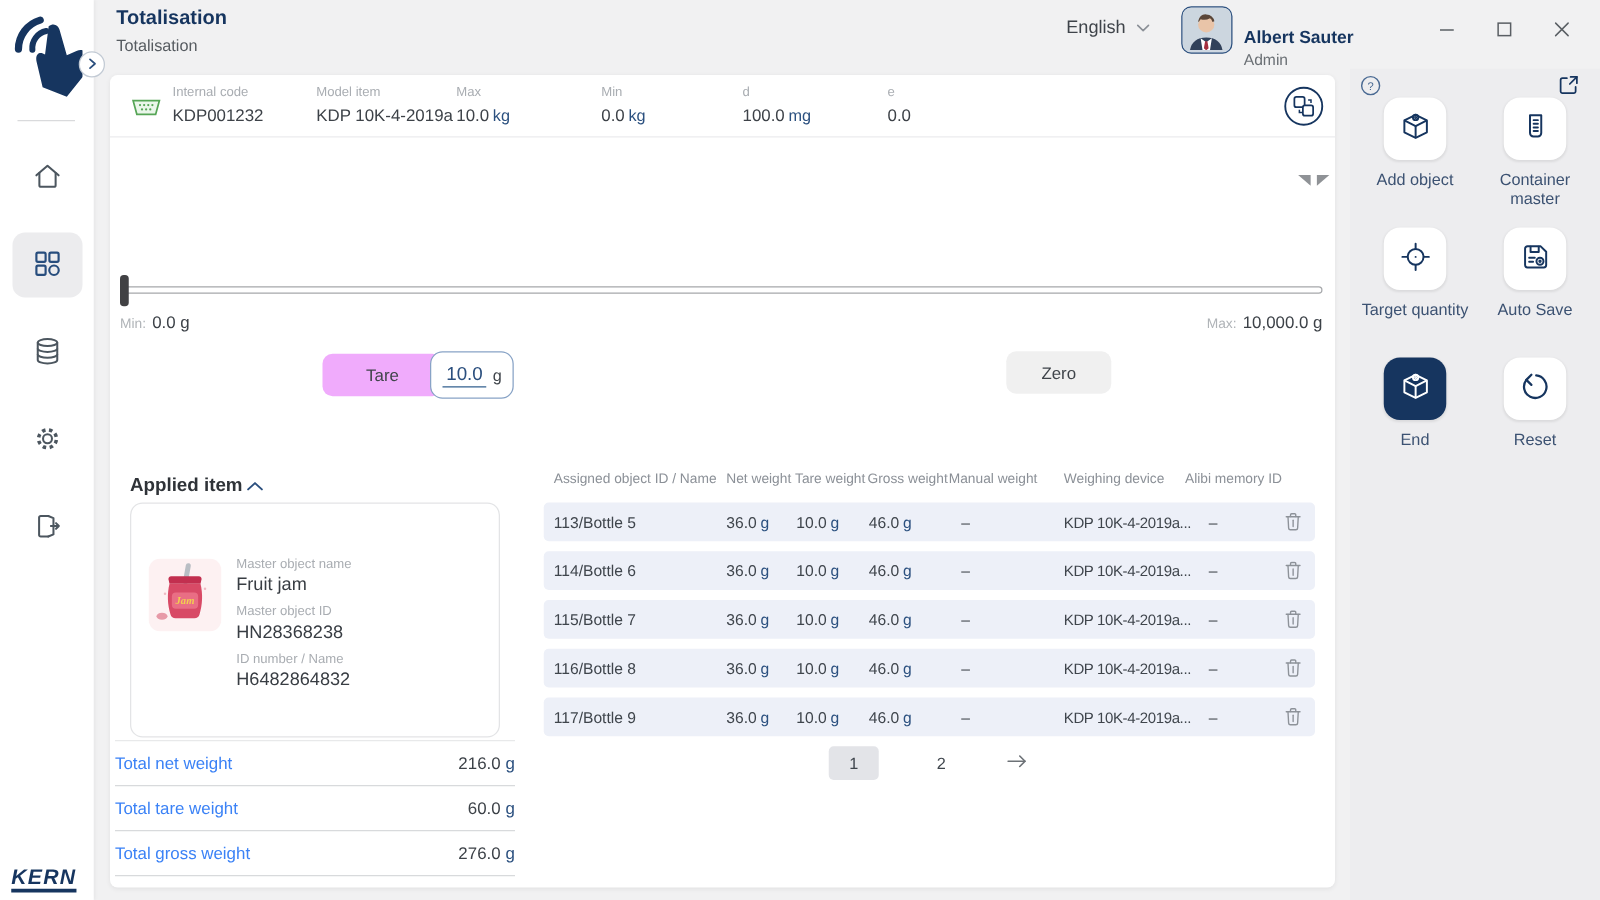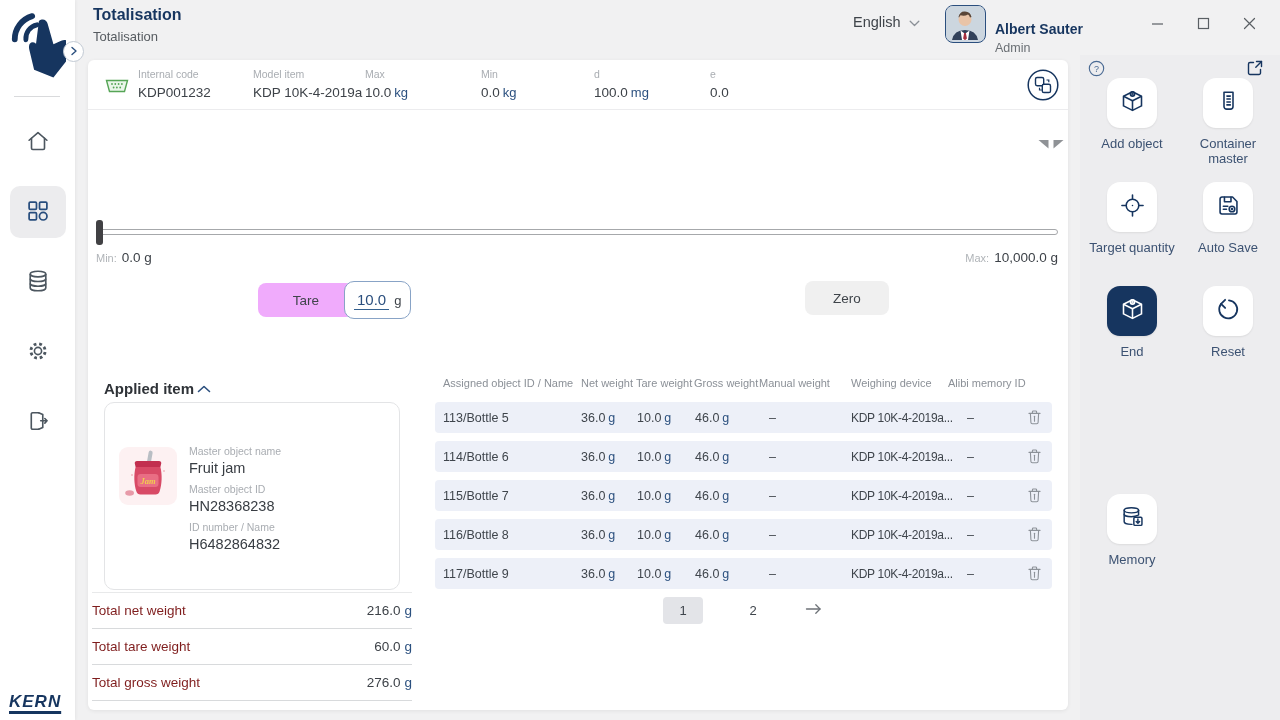"Memory" div.action { html: <div> <button> <span><svg> <g> <ellipse></ellipse> <path></path> <path></path> <path></path> <rect></rect> <path></path> </g> </svg></span> </button> <div>Memory</div> </div> -> none }
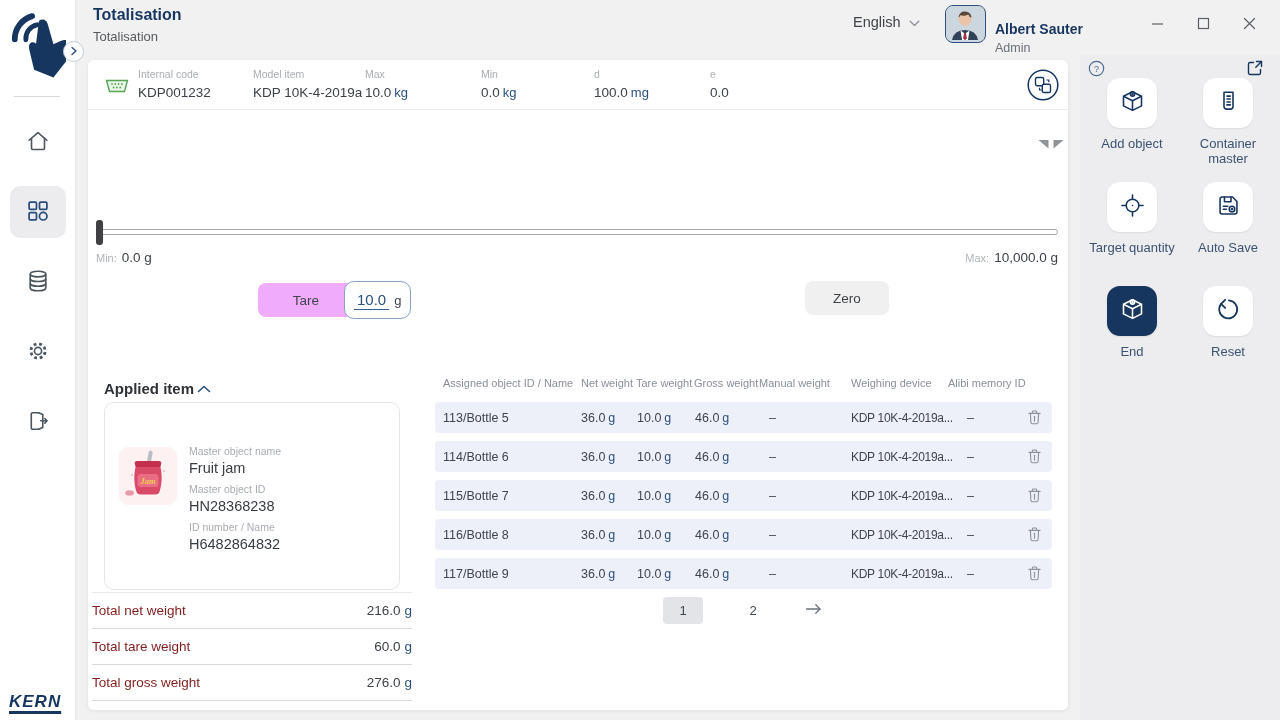"Total net weight" .t-label { color: #7f1d1d -> #3b82f6 }
